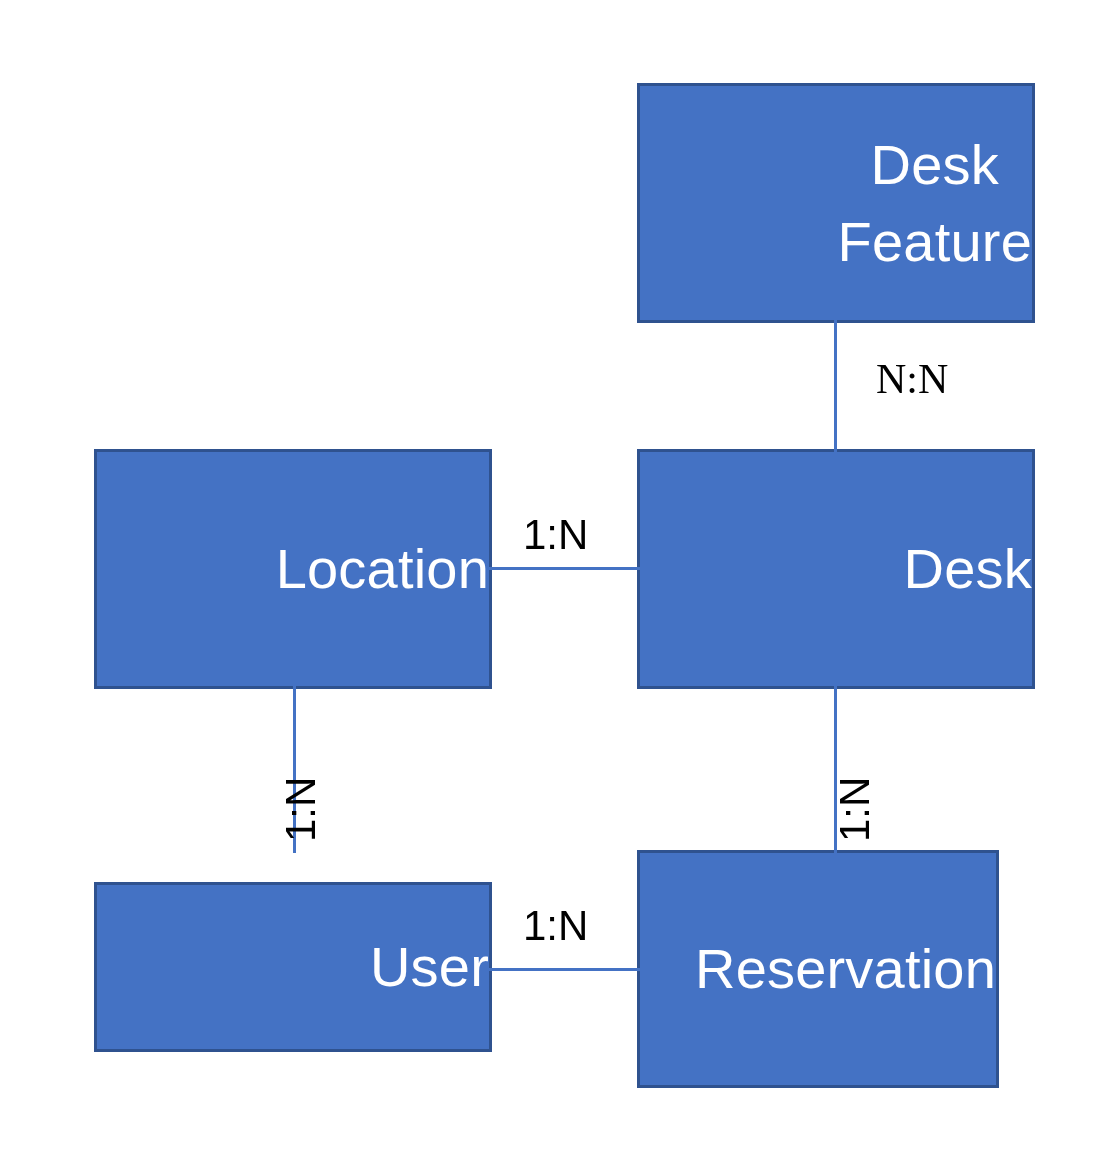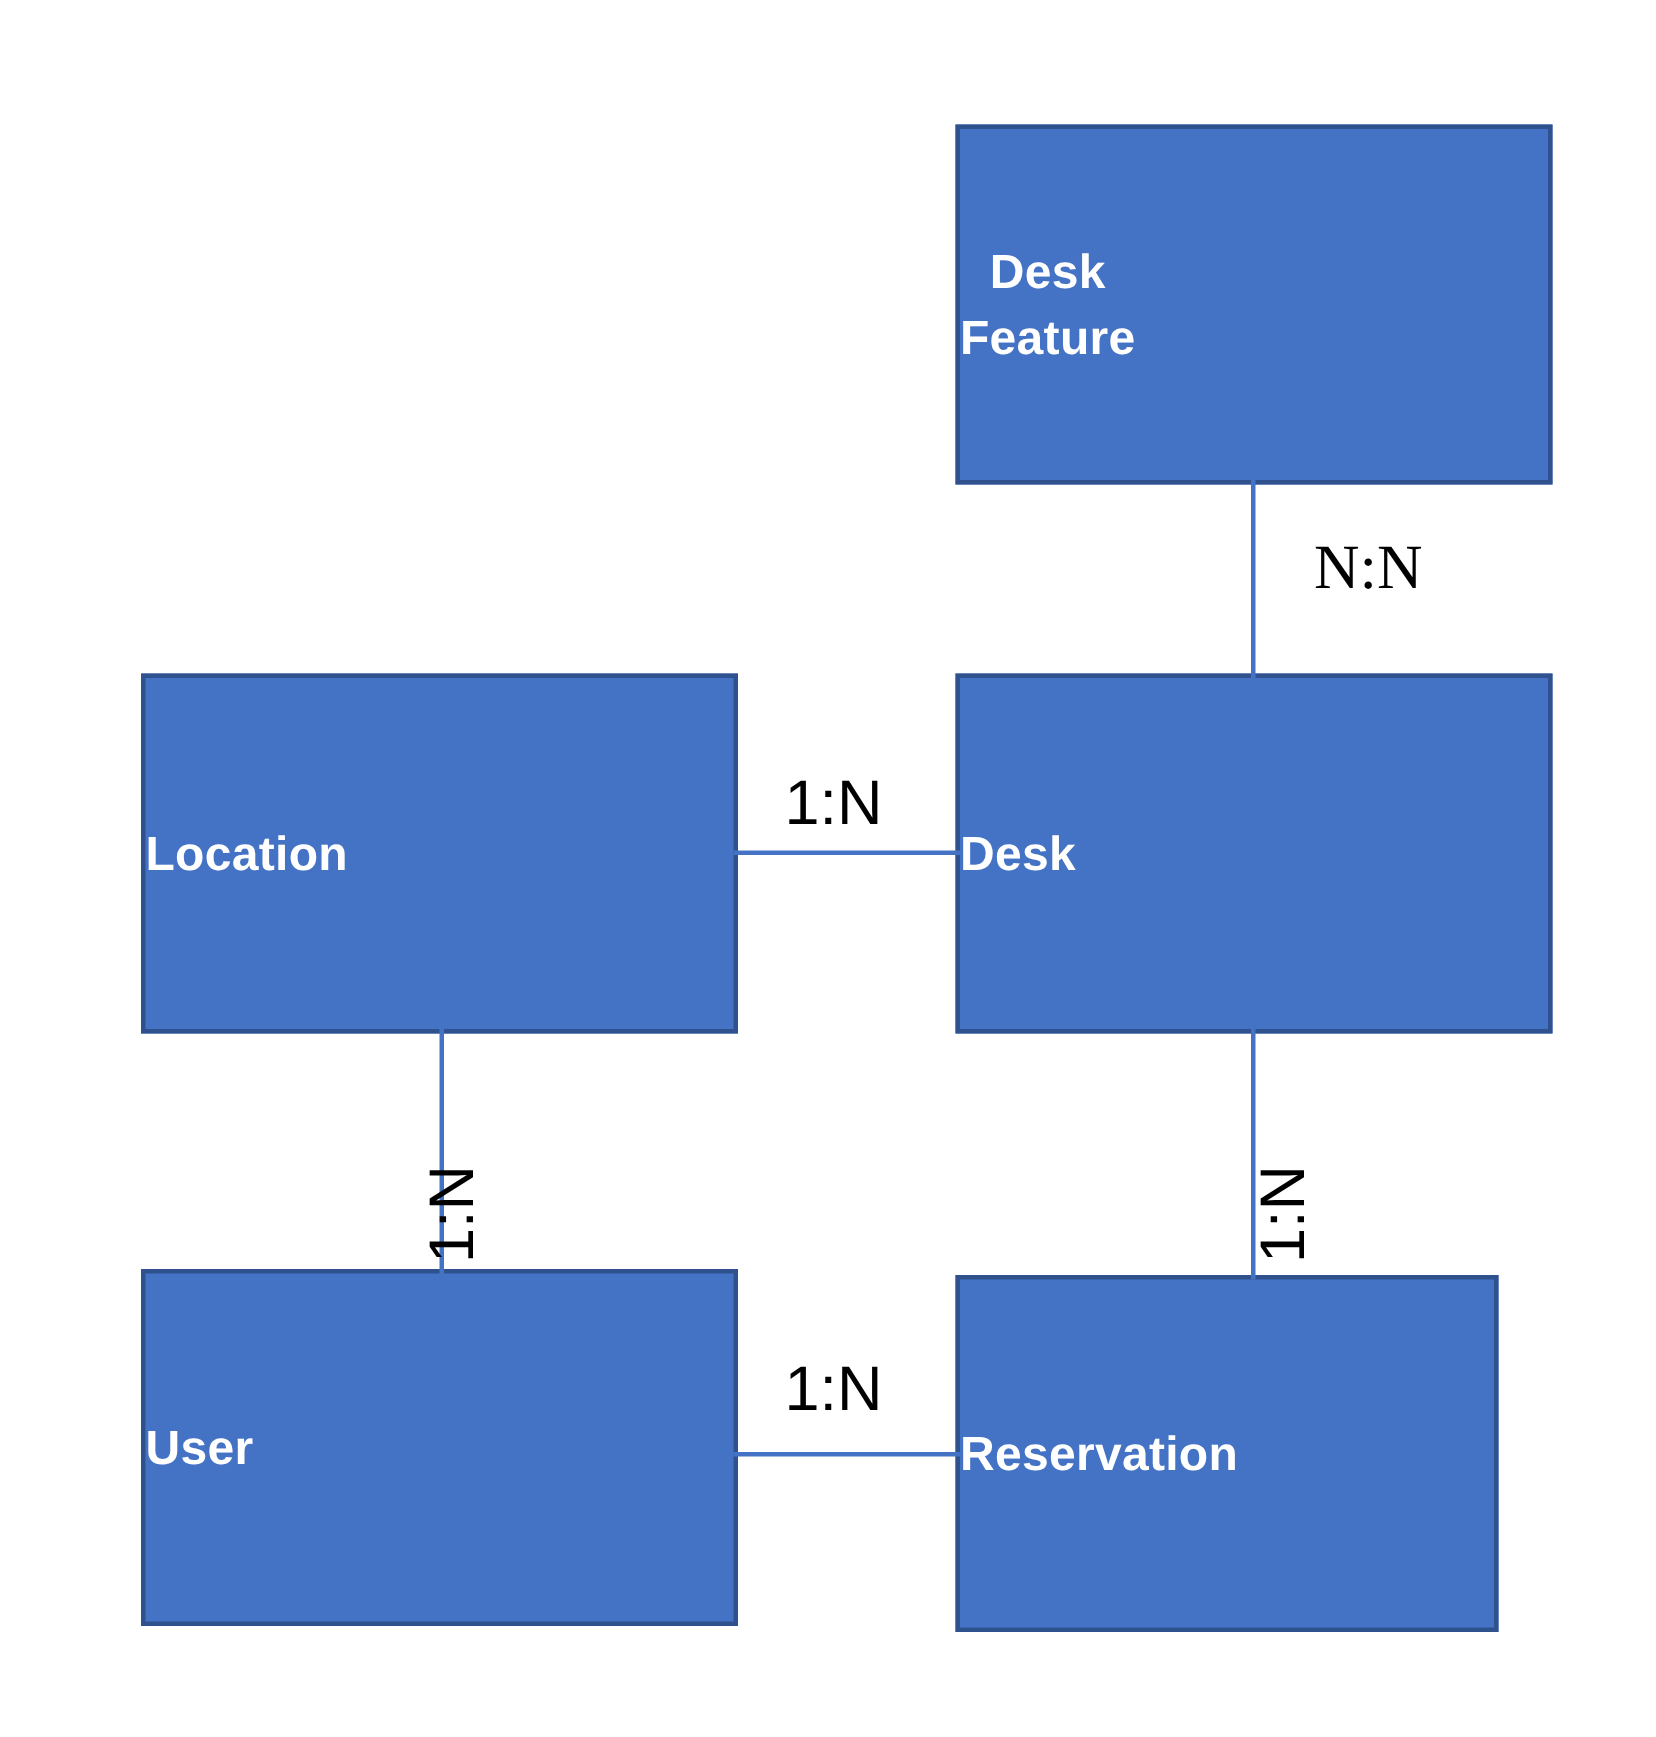"Desk" .entity { font-size: 32px -> 56px; font-weight: 700 -> 400; justify-content: flex-start -> flex-end }
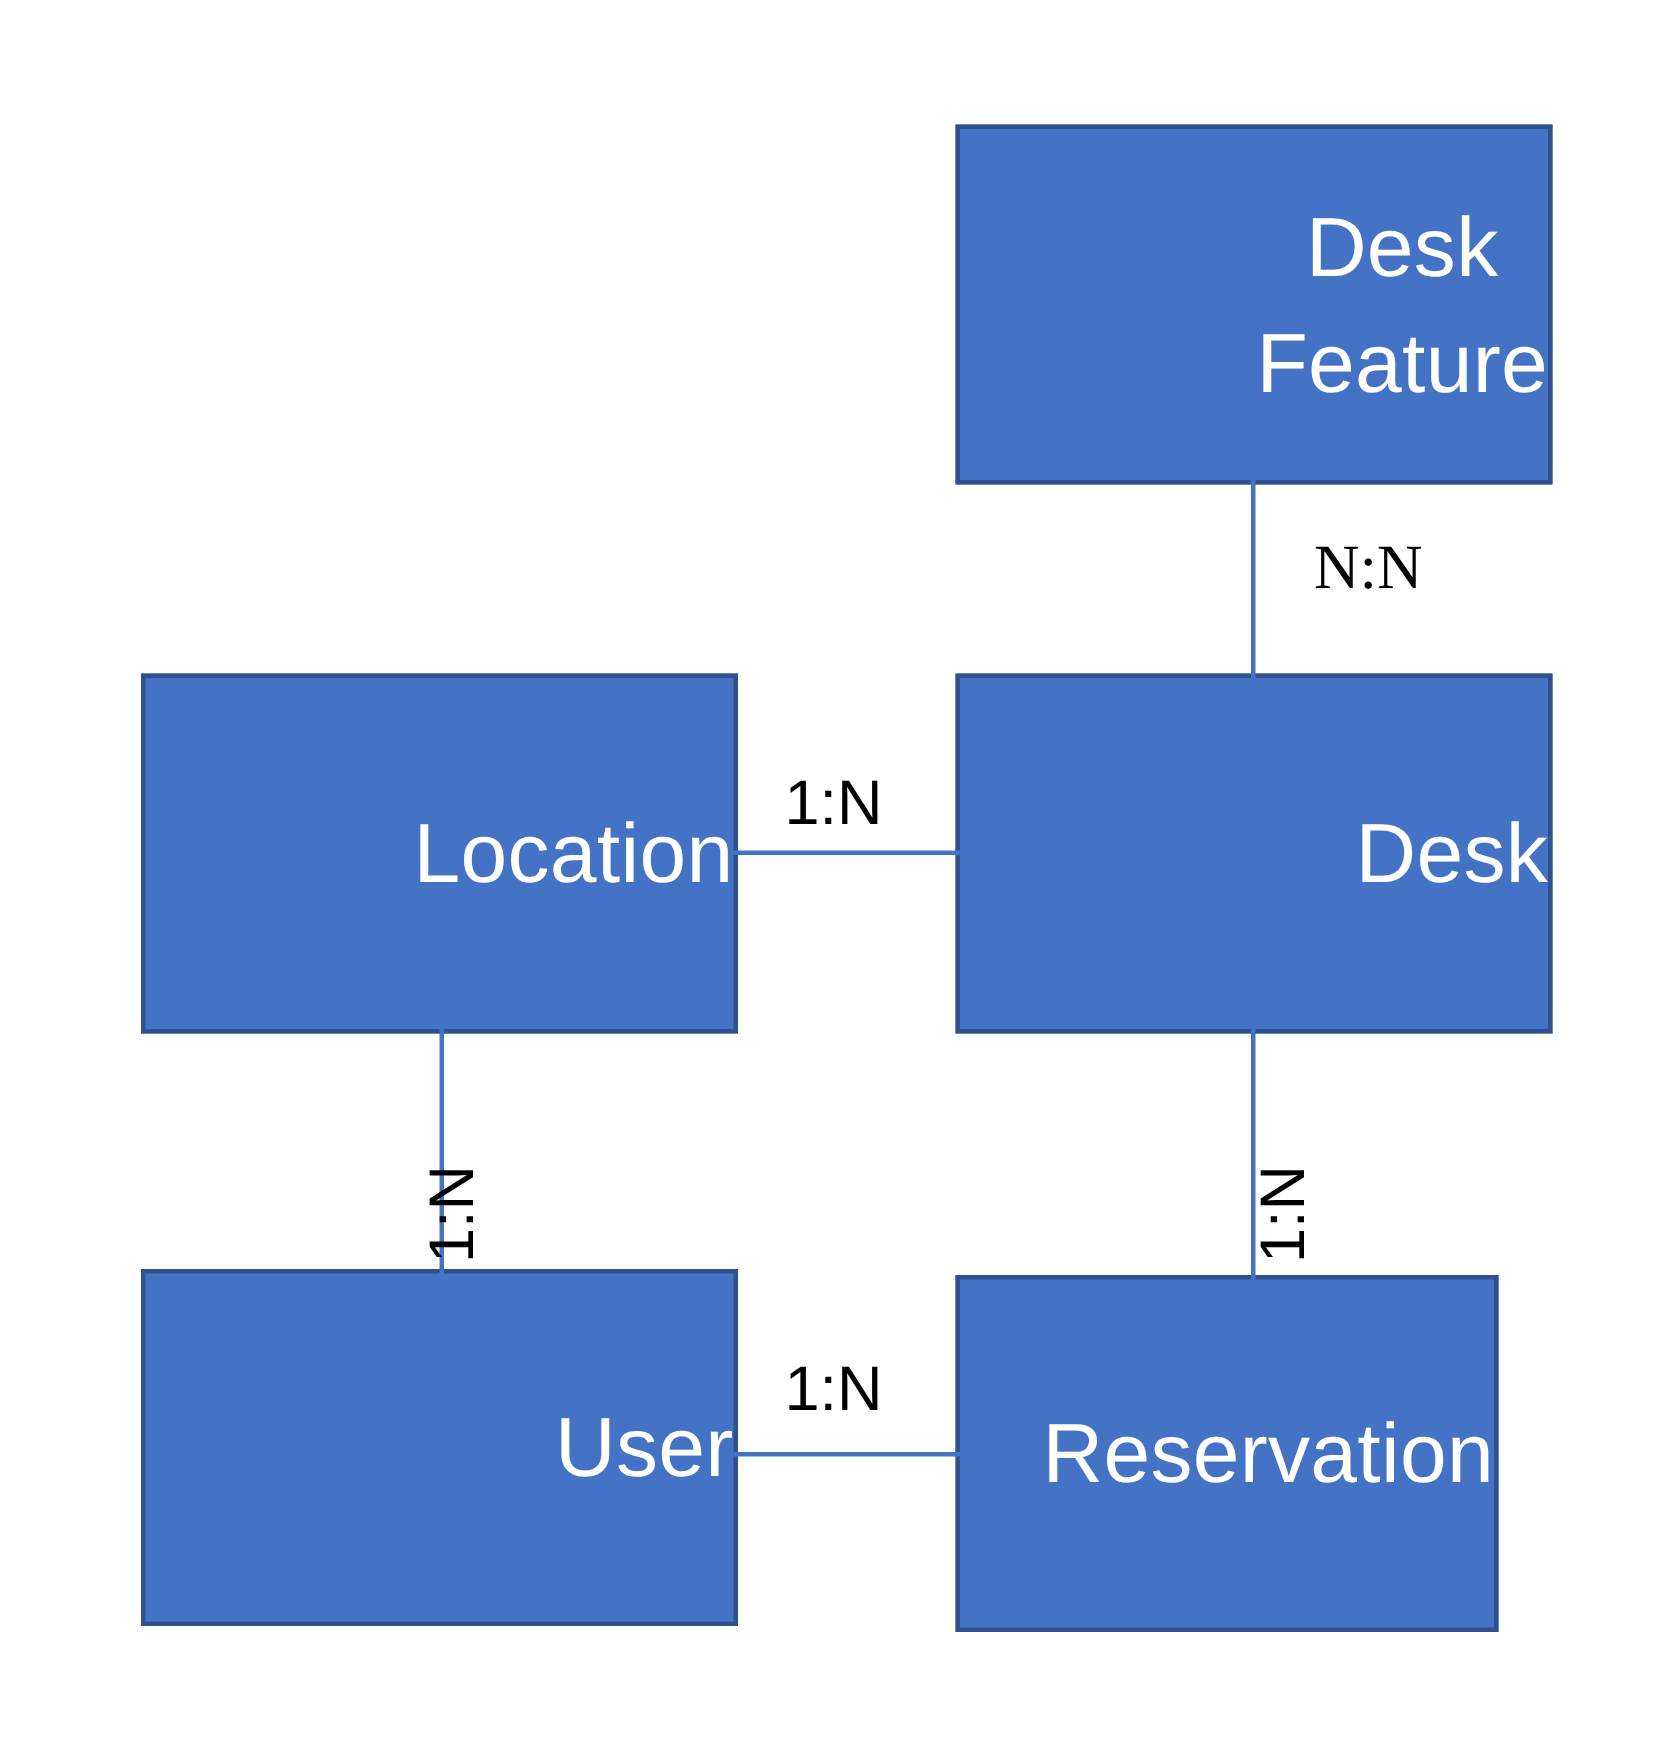"User" .entity-user { height: 238px -> 170px; top: 846px -> 882px }
